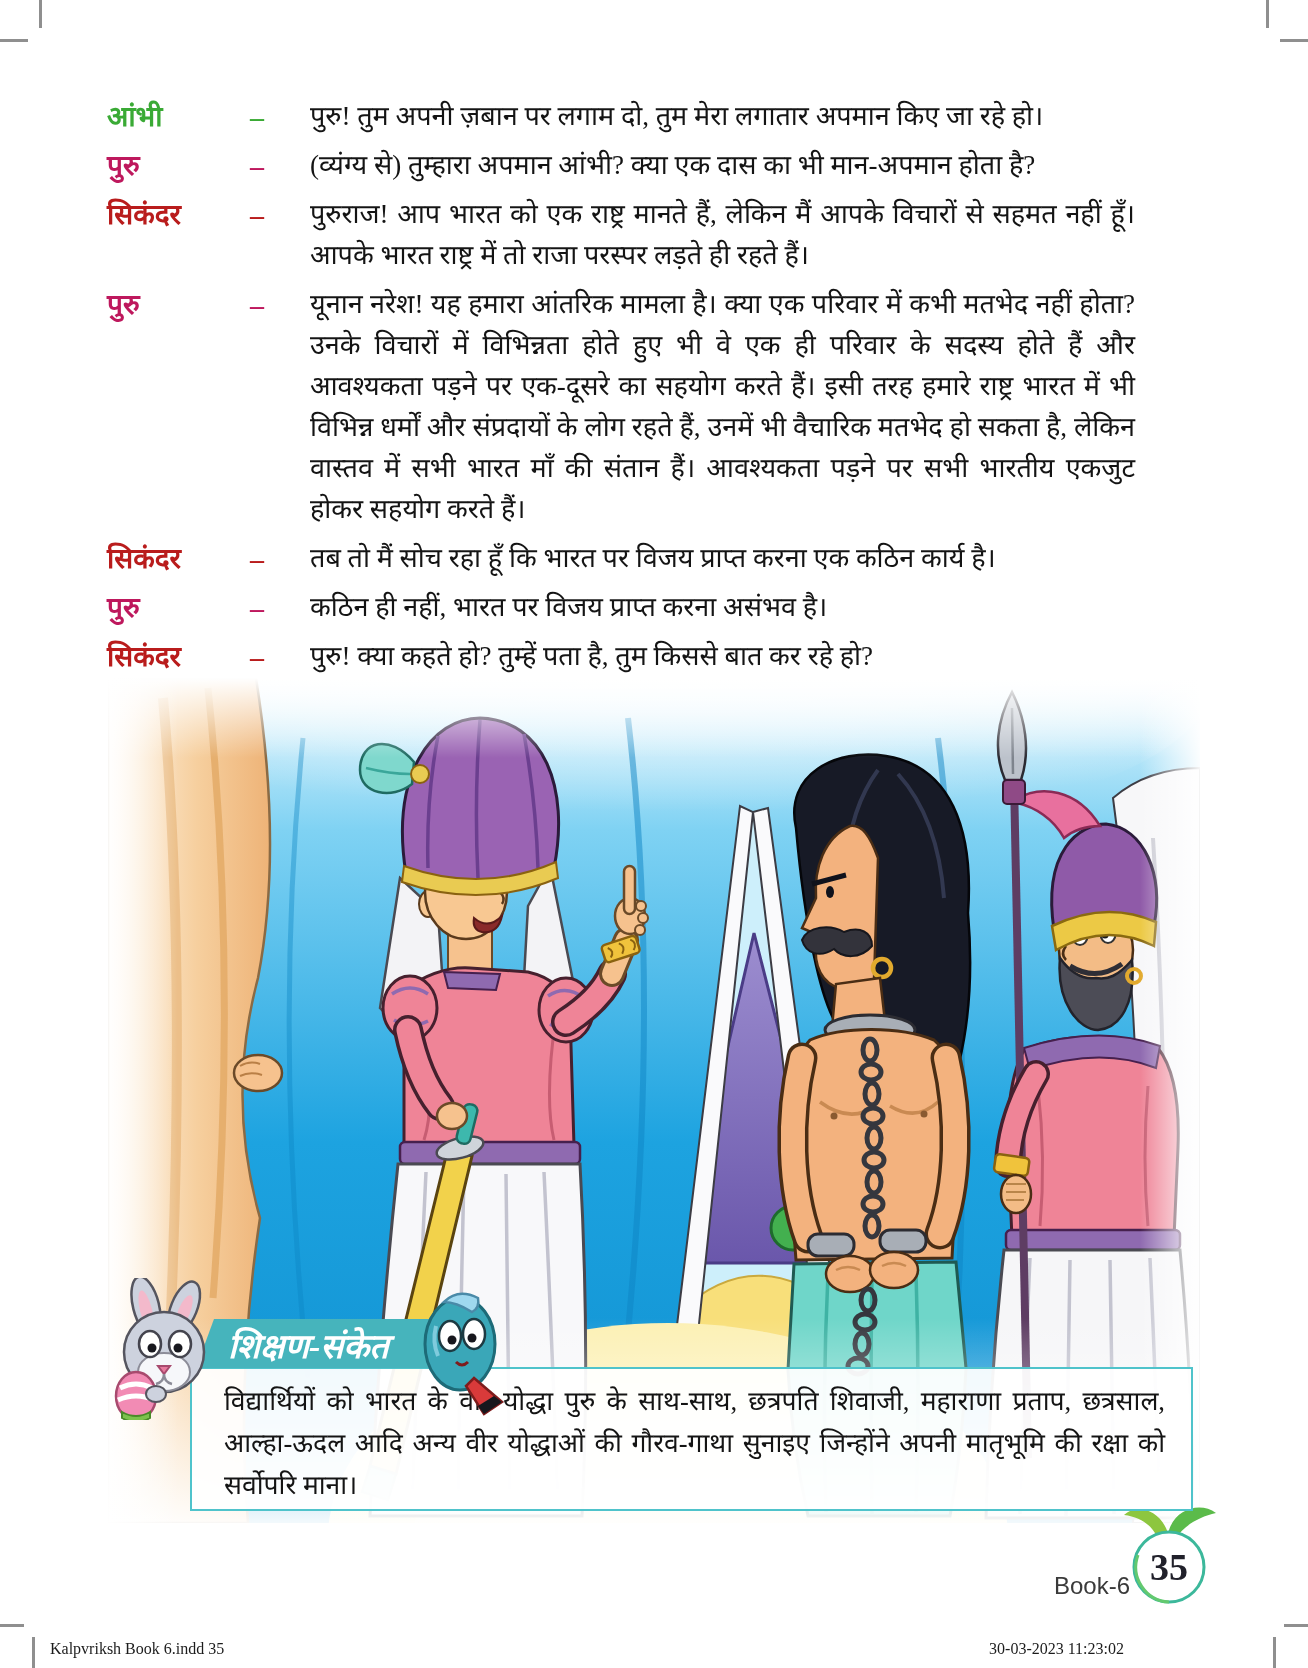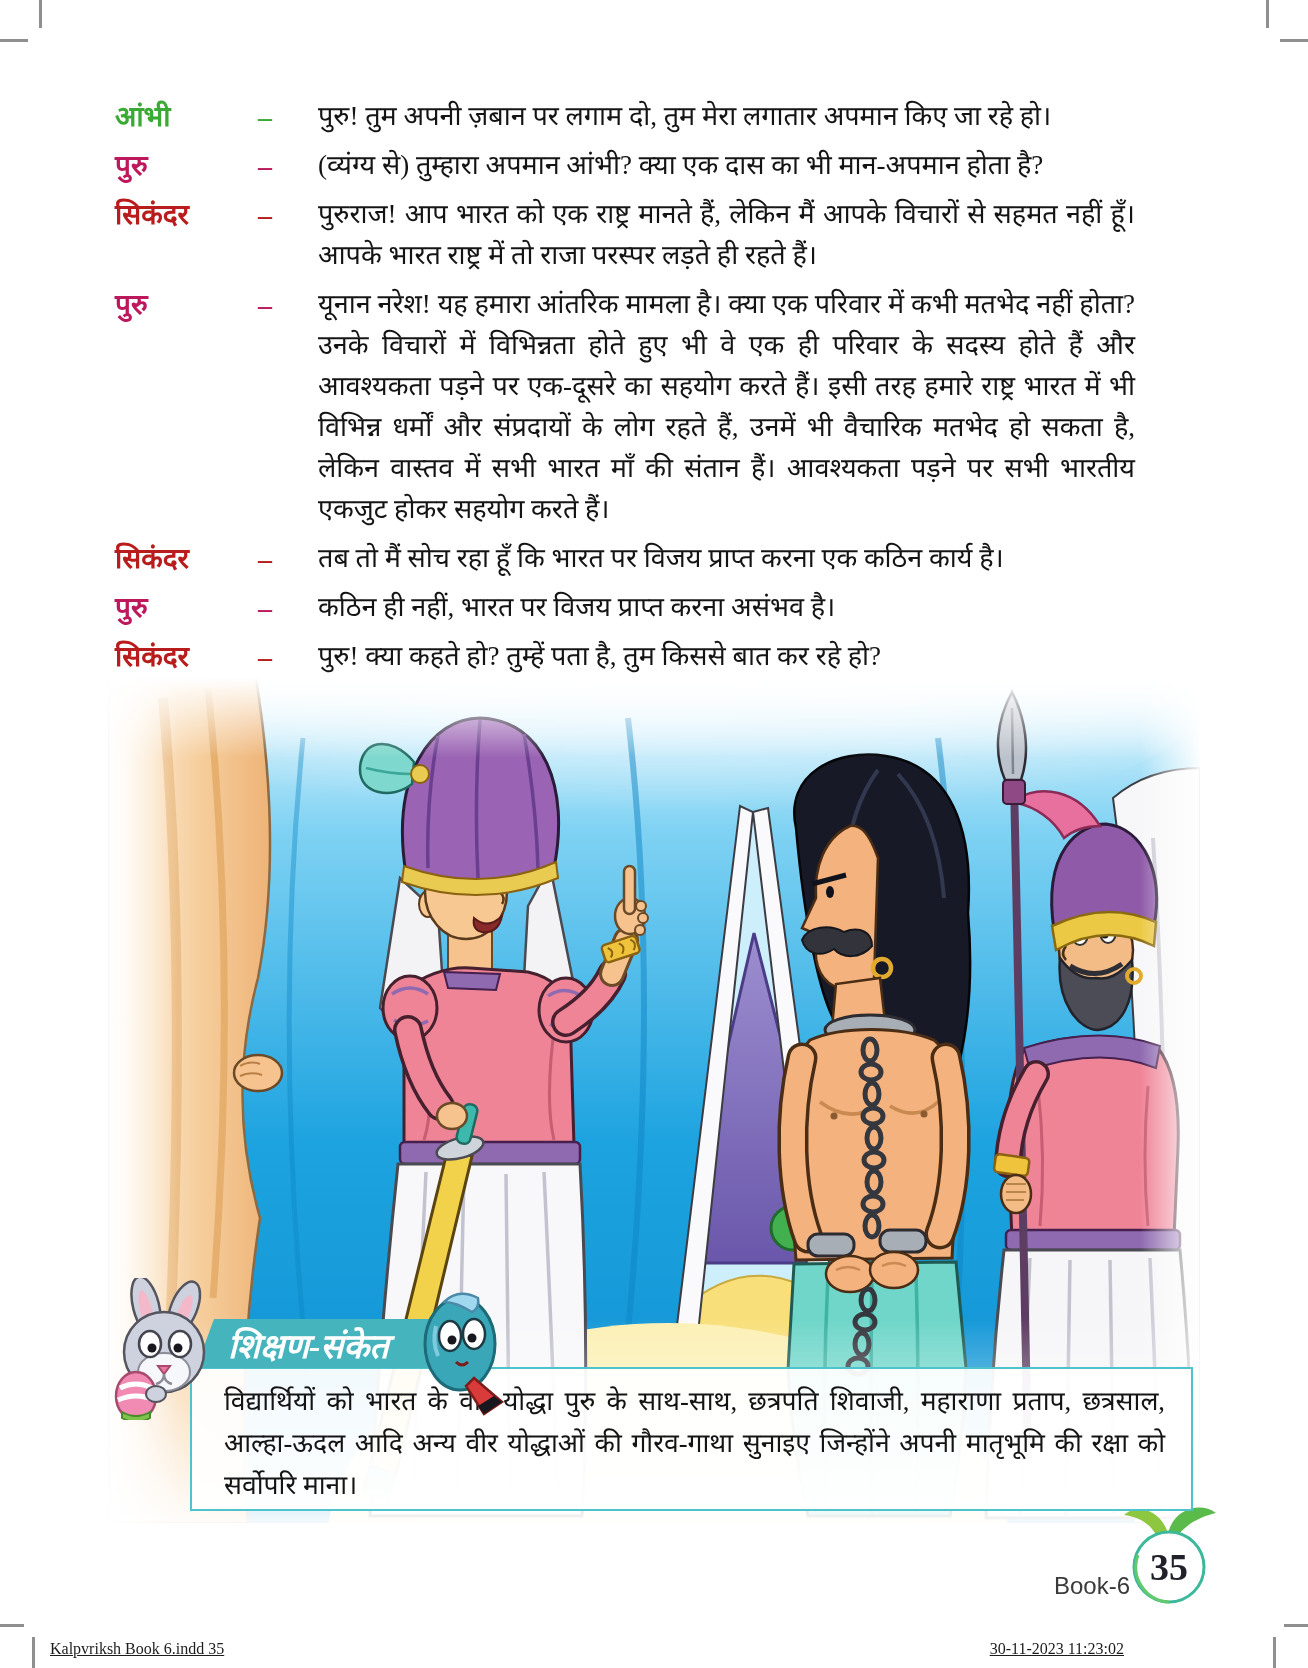"आंभी" .spk { margin-left: 8px -> none }
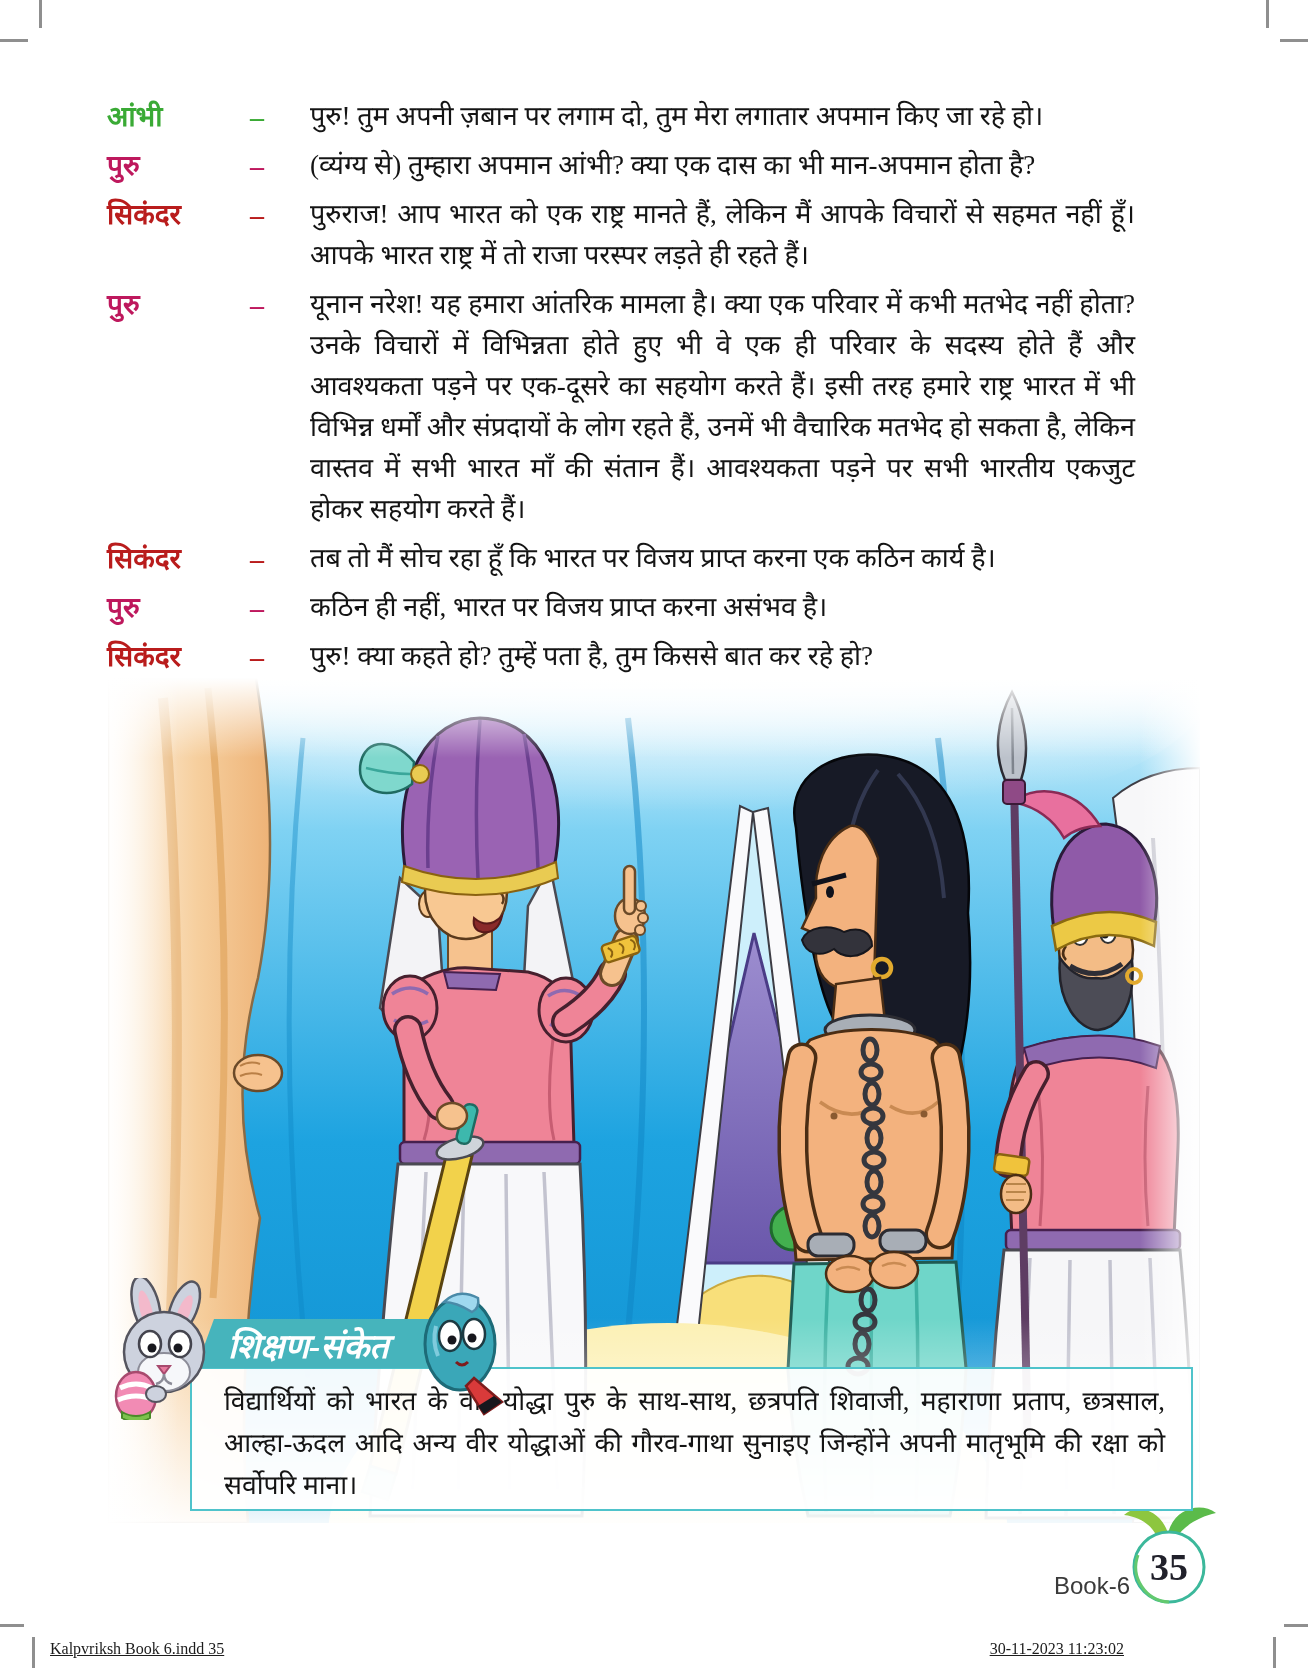"Kalpvriksh Book 6.indd 35" .footer { text-decoration: underline -> none }
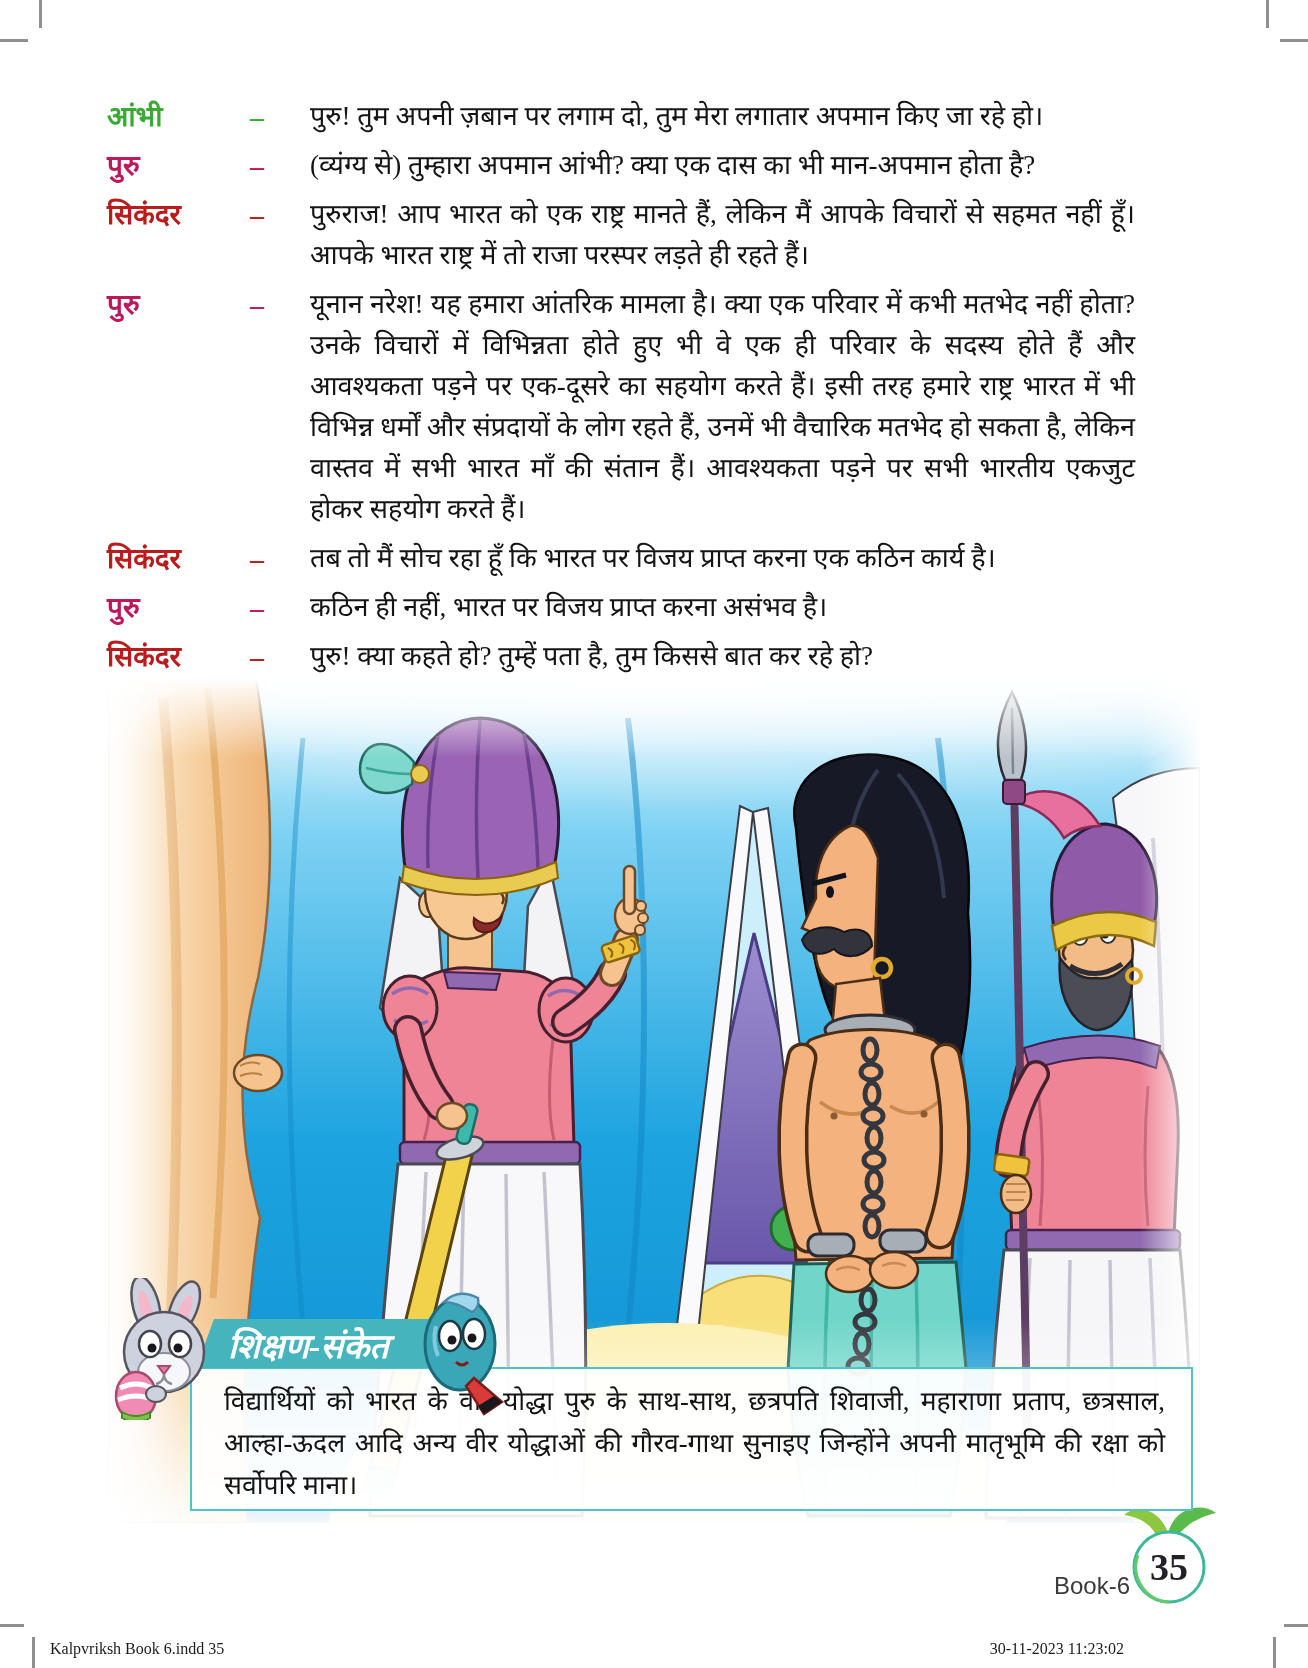"30-11-2023 11:23:02" div.footer { text: 30-11-2023 -> 30-03-2023 }
